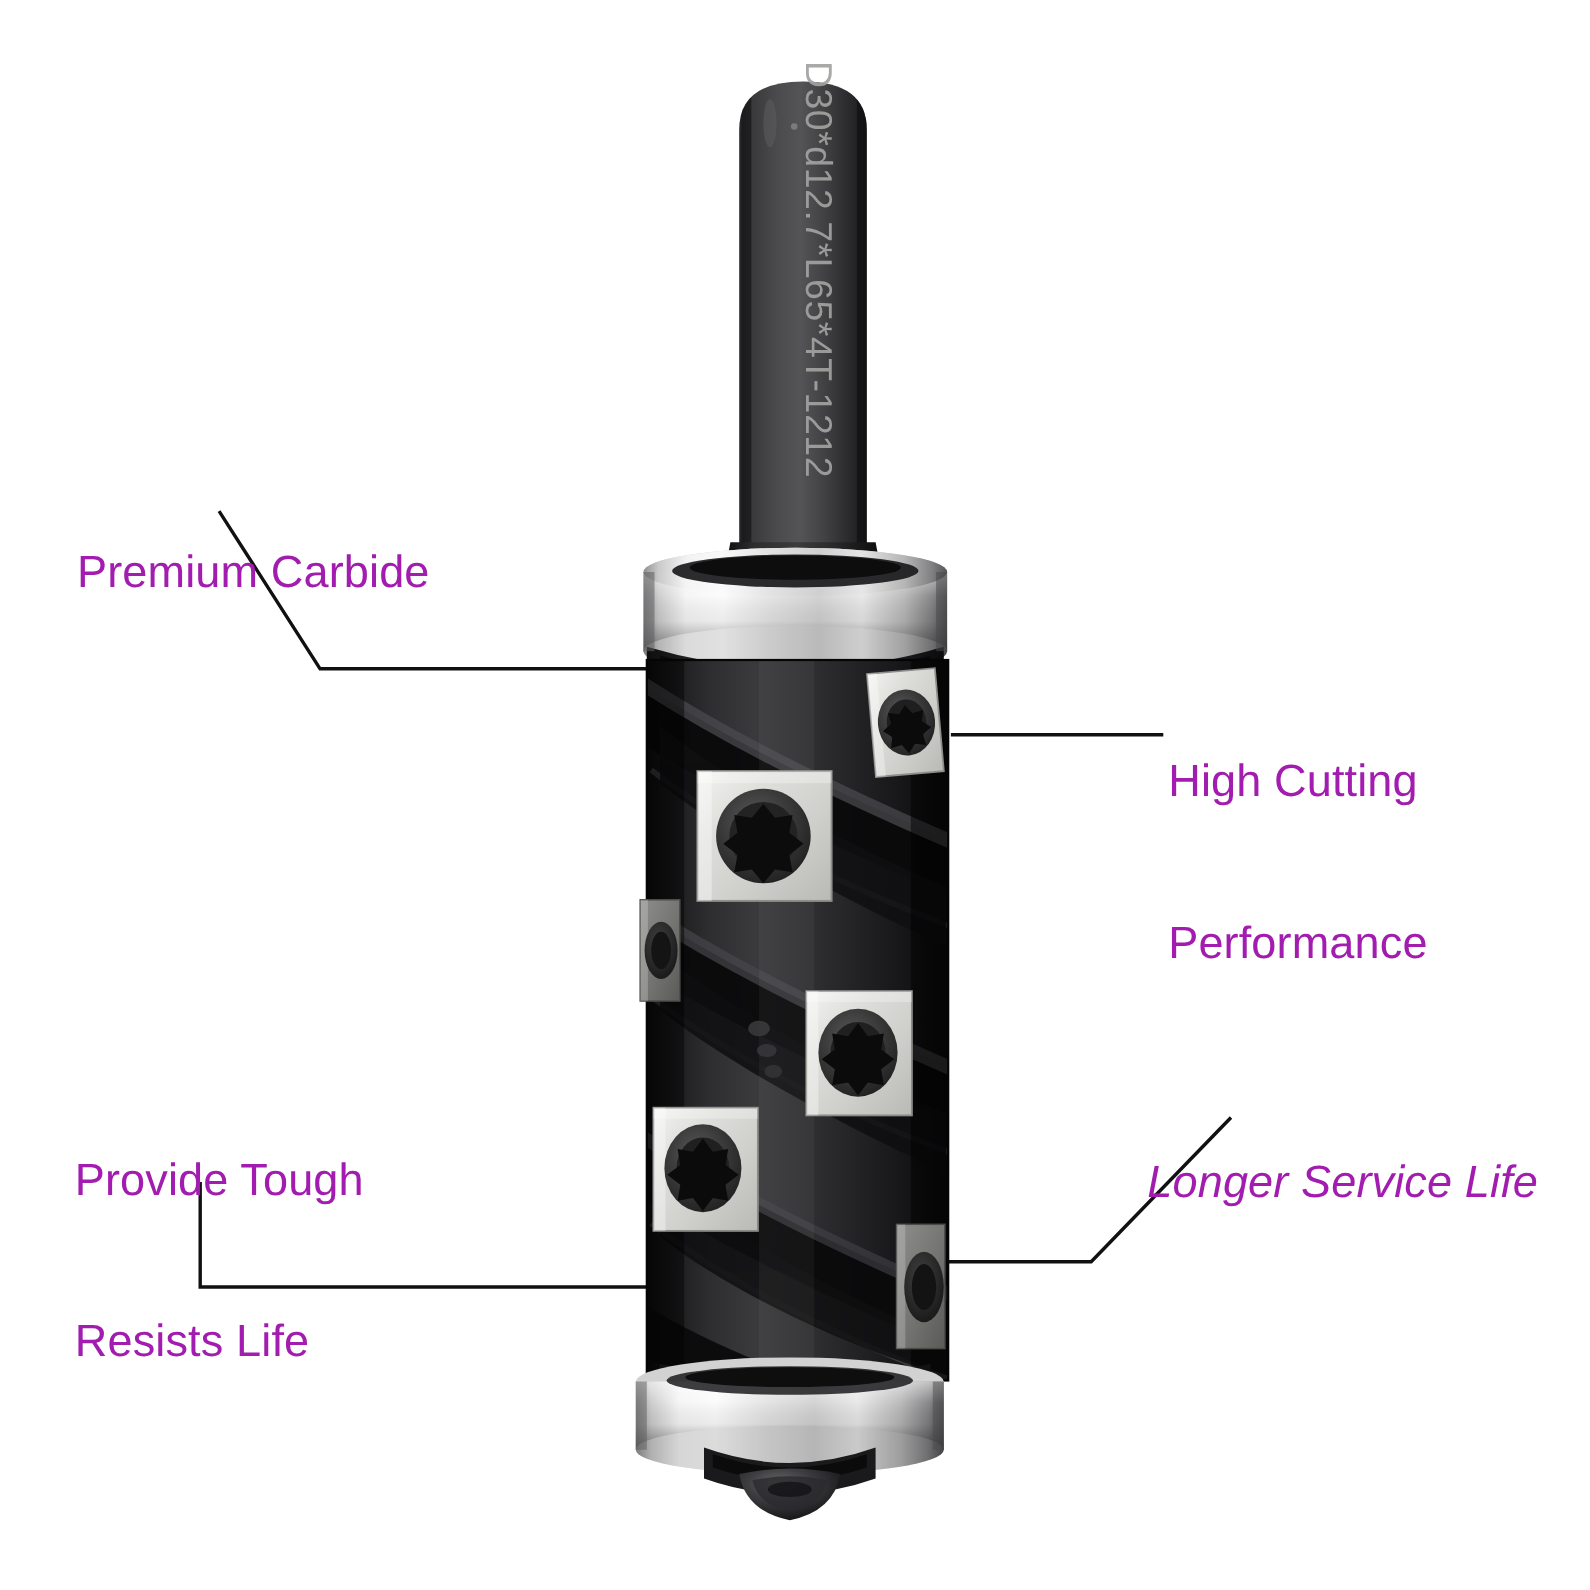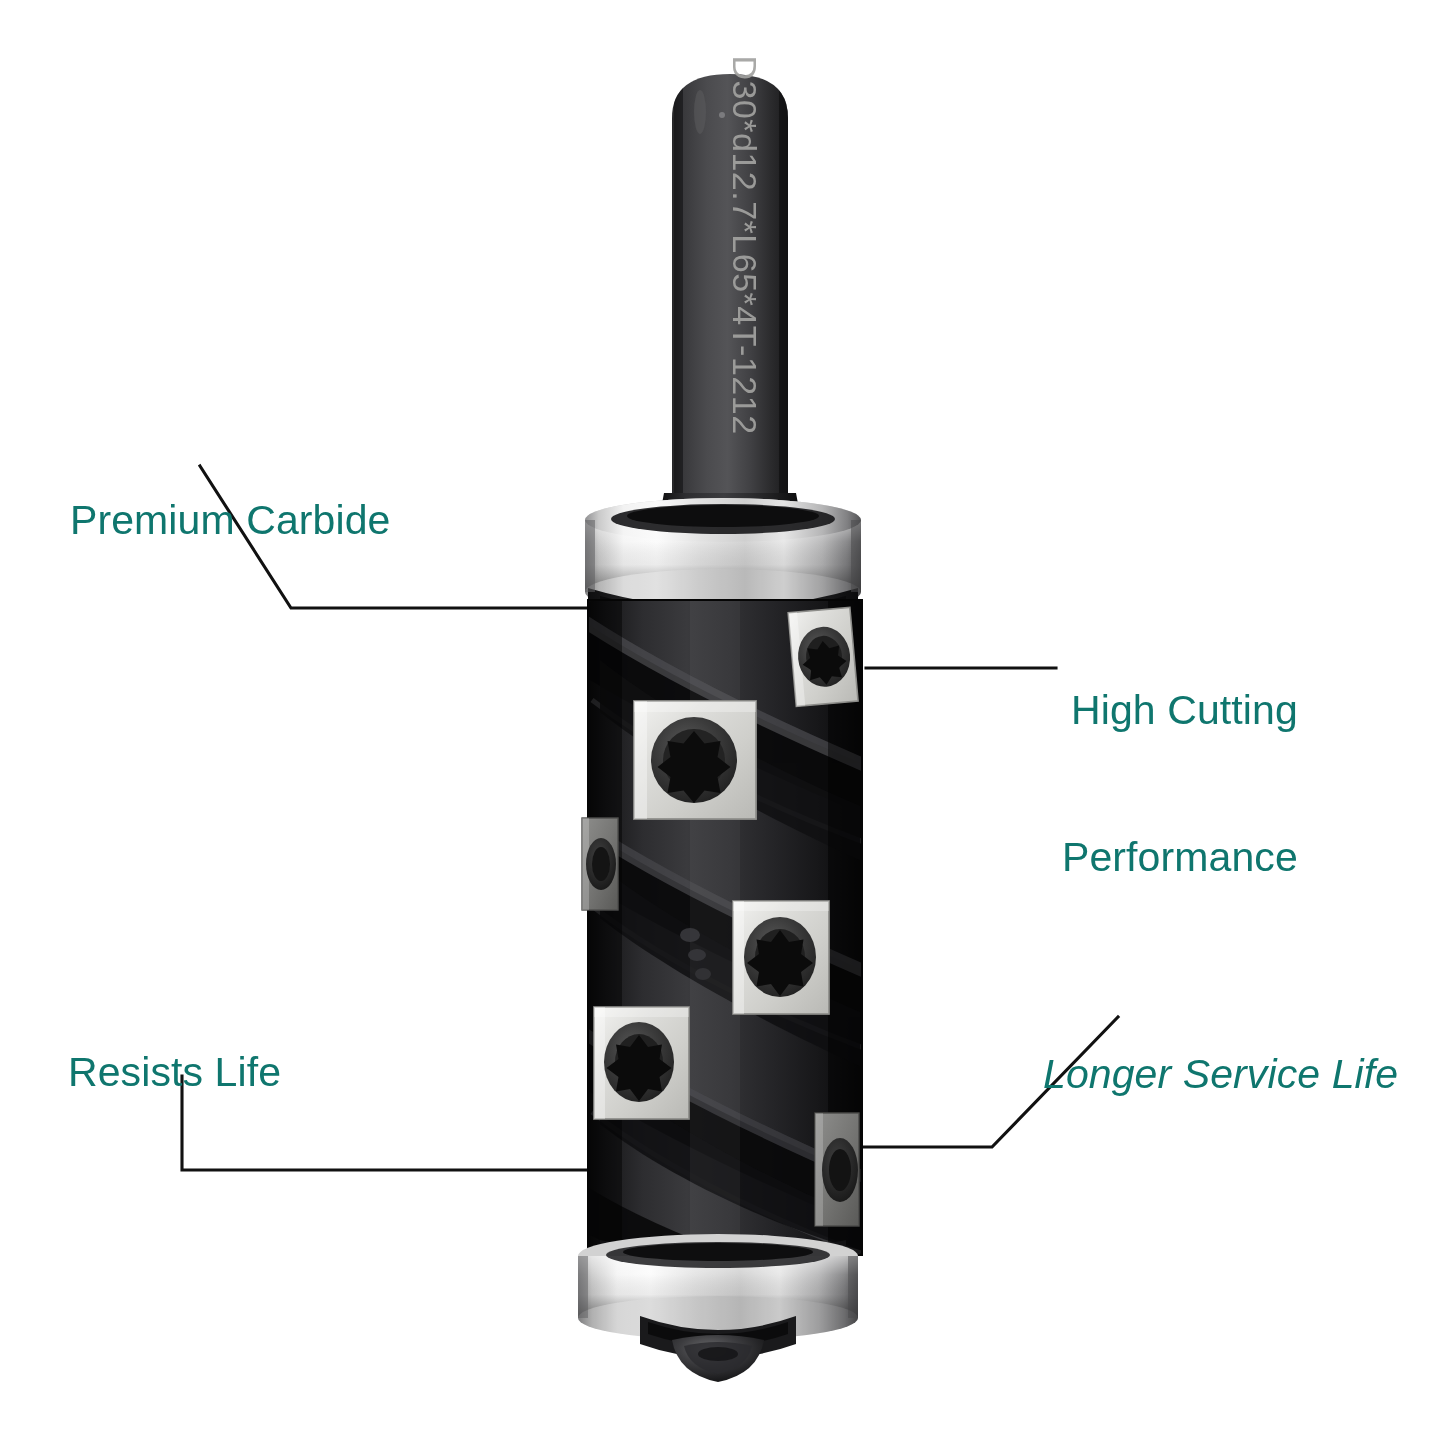"Premium Carbide" .callout { color: #0f766e -> #a21caf }
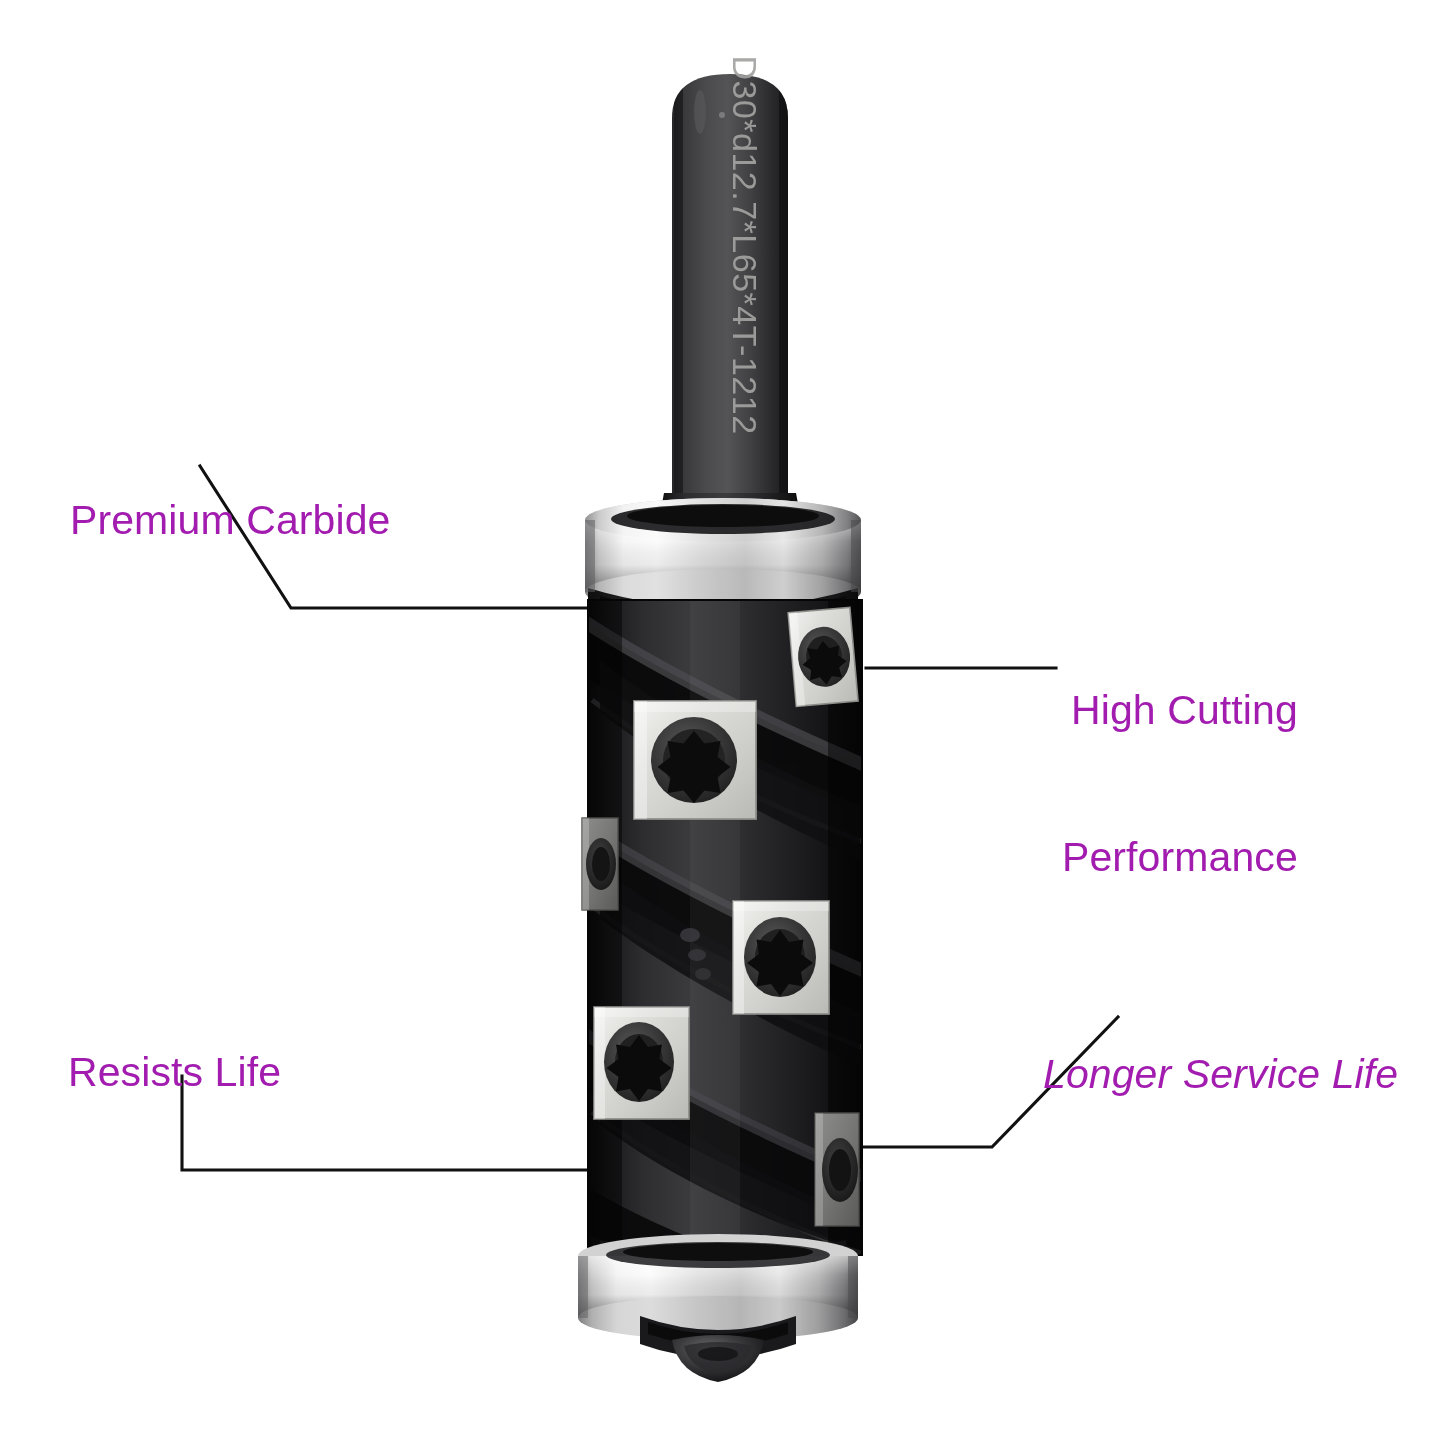"High Cutting" #cl-highcut { text-align: right -> none }
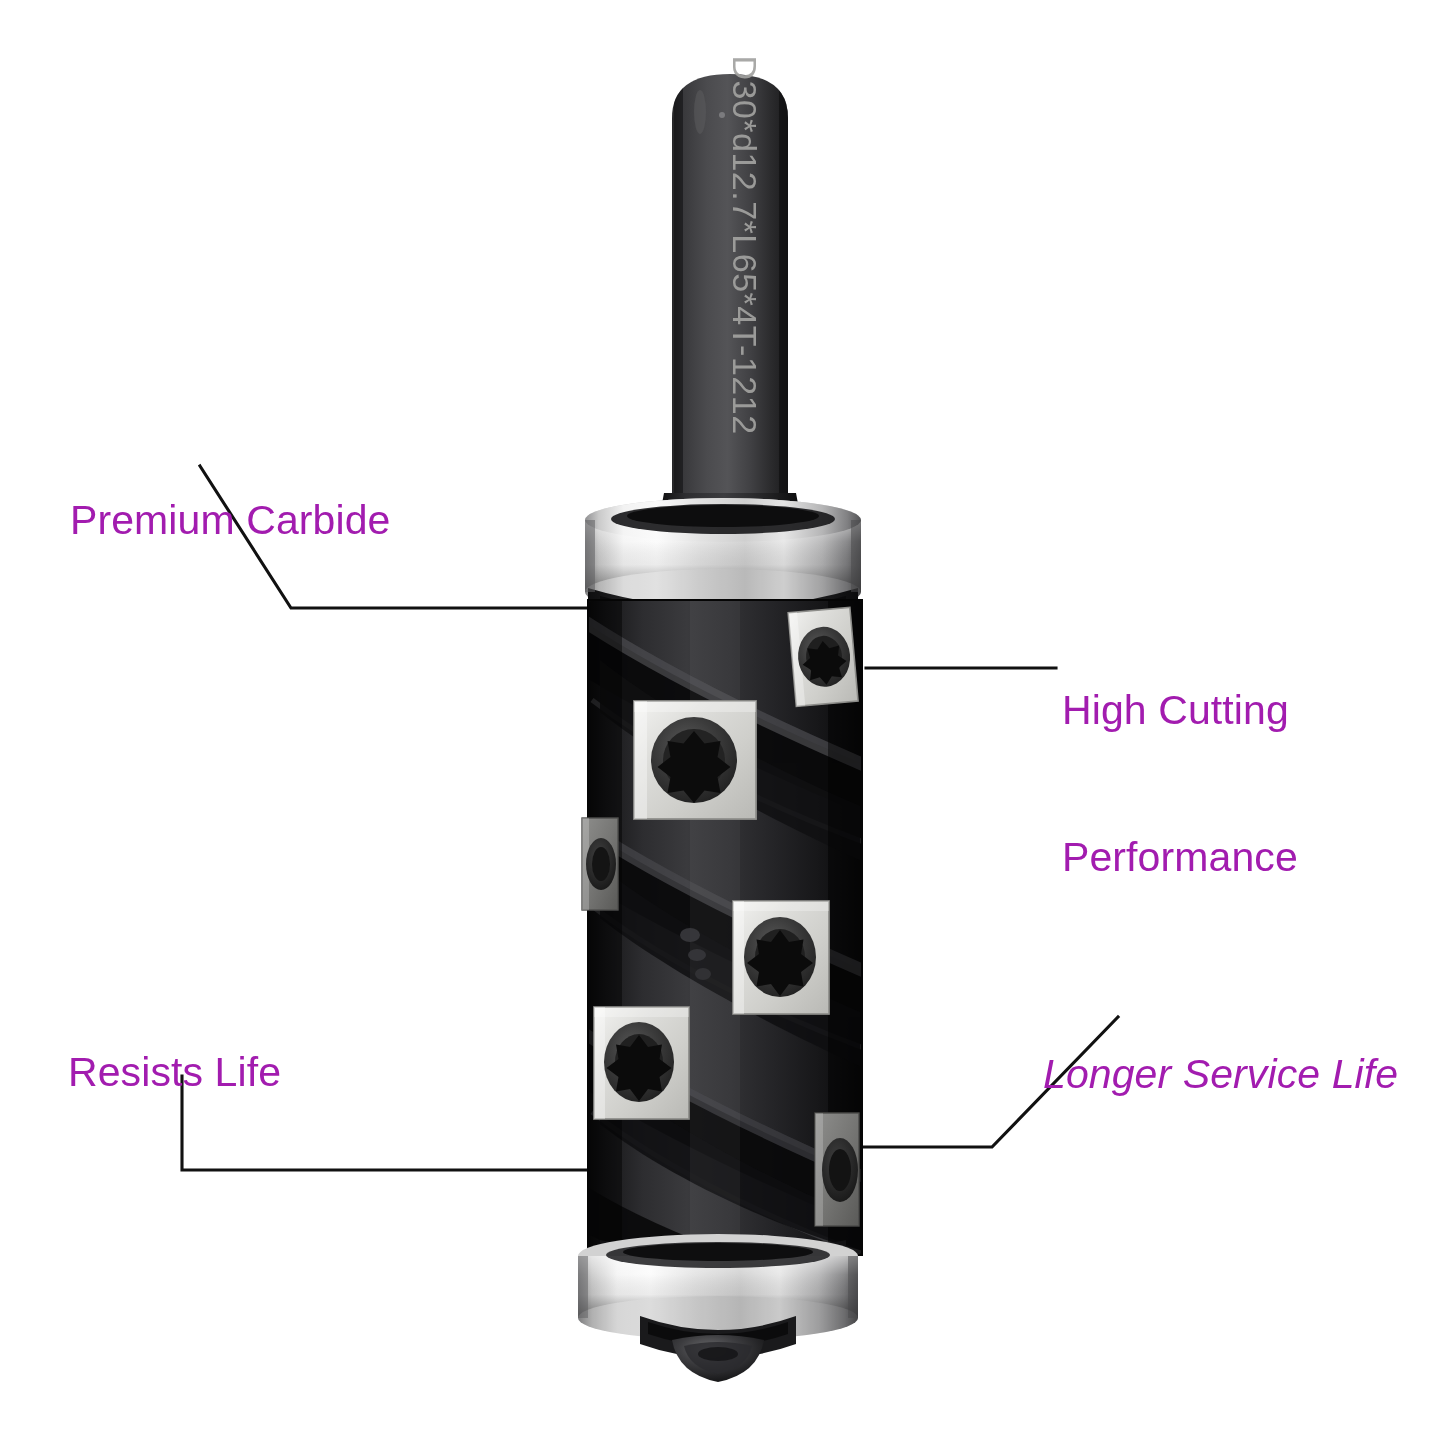"Provide Tough" span { html: none -> <span>Provide Tough</span> }
